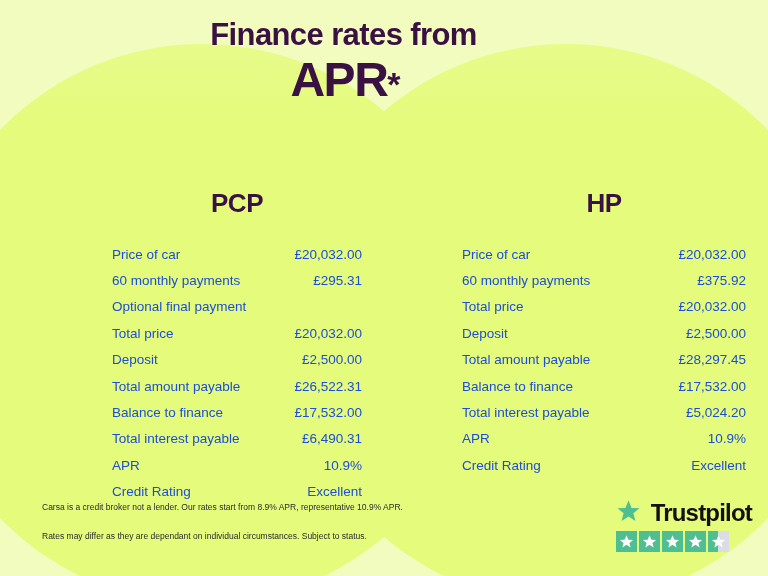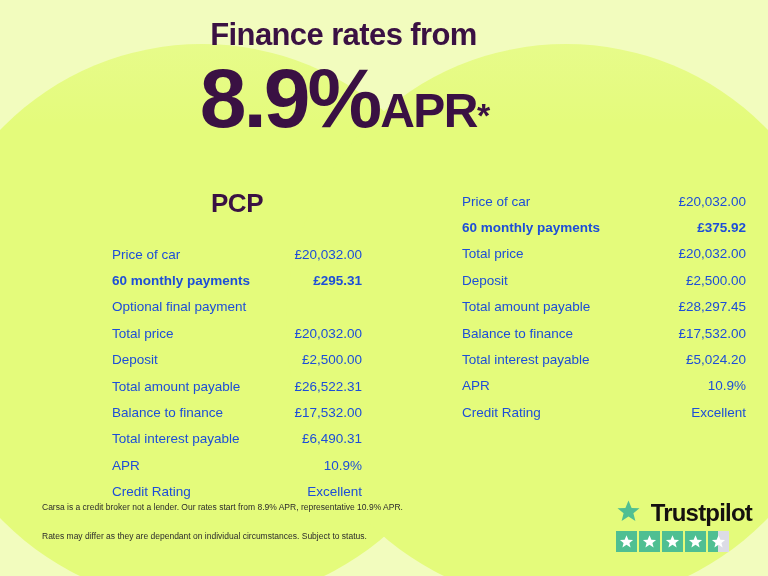"8.9%" span.rate-big { html: <span>8.9%</span> -> none }
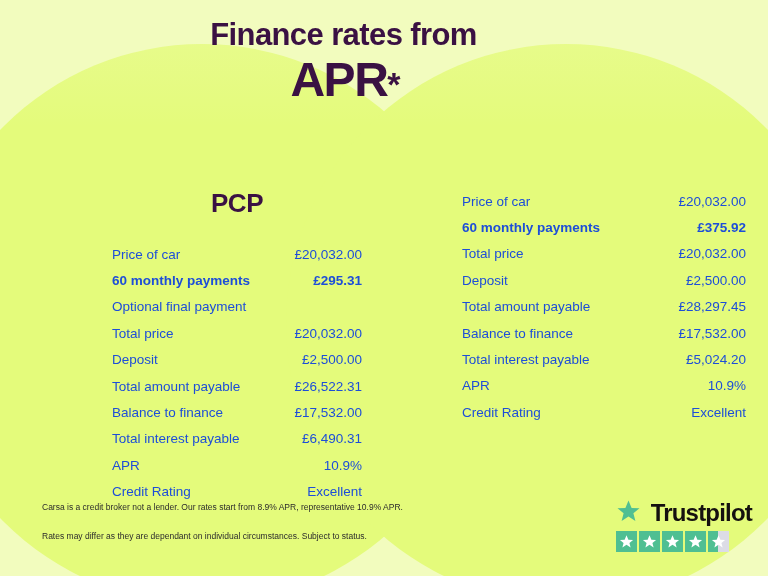"HP" div.col-title { html: none -> <div>HP</div> }
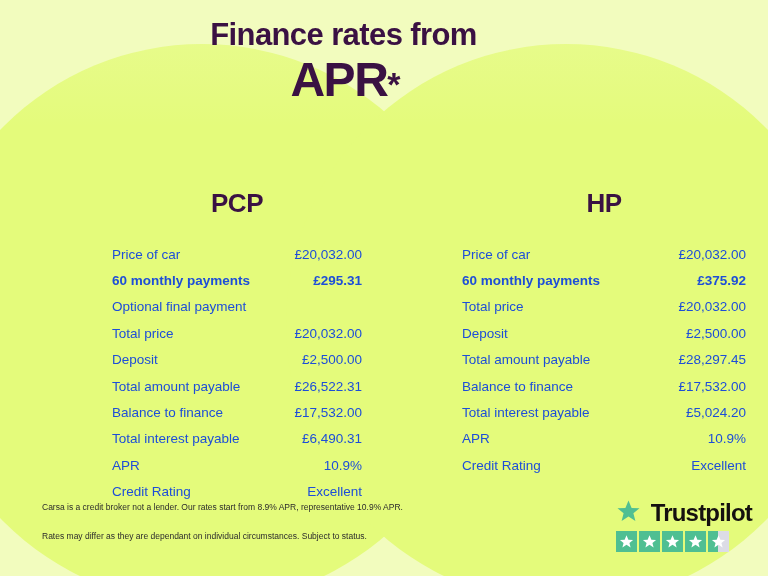"60 monthly payments" .row.is-bold .row-label, .row.is-bold .row-value { font-weight: bold -> normal }
